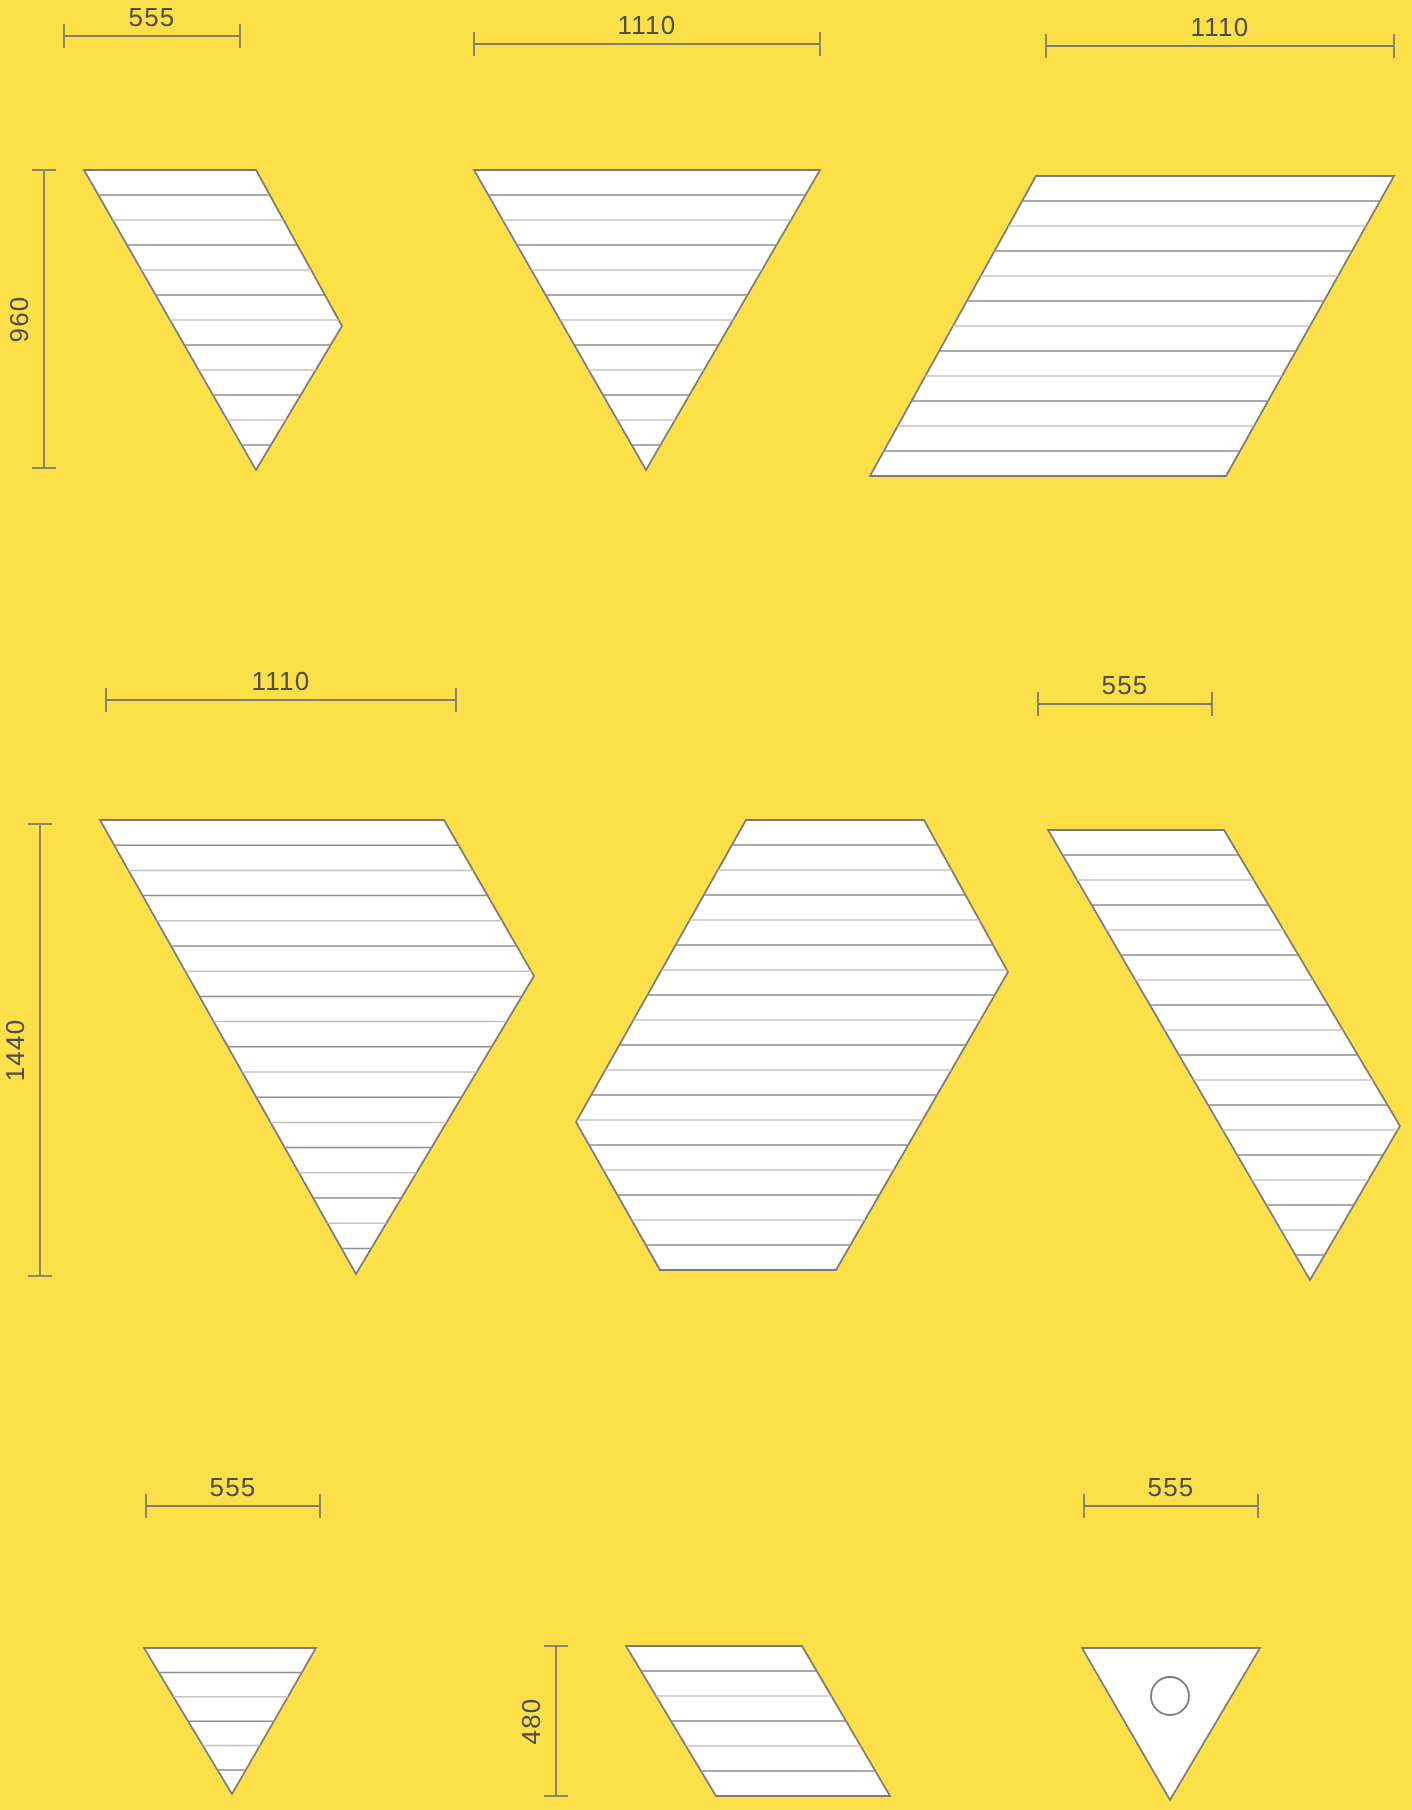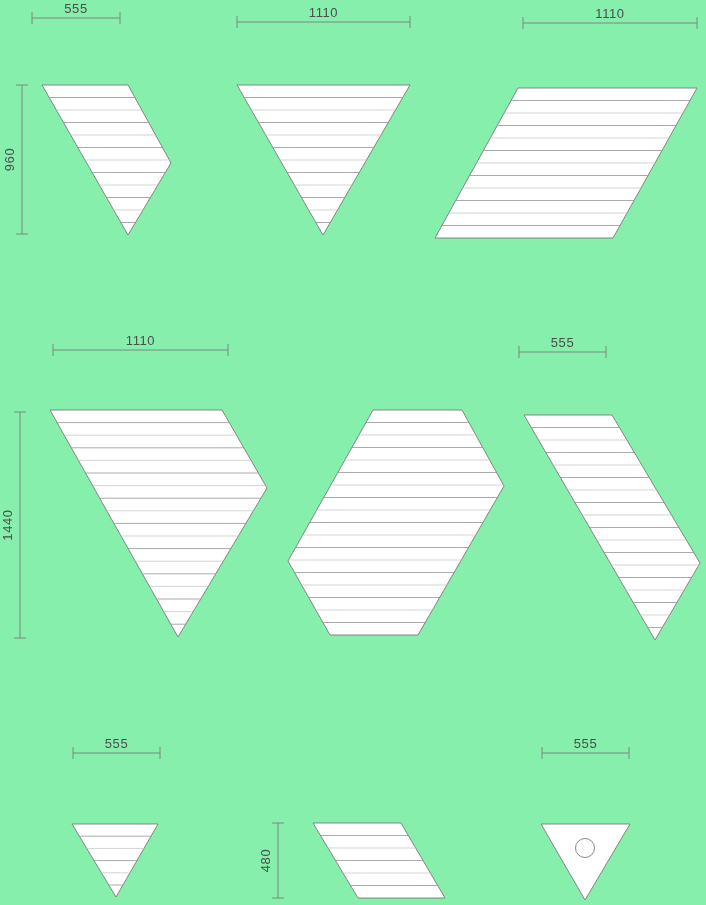"555" .sheet { background: #86efac -> #fde047 }
